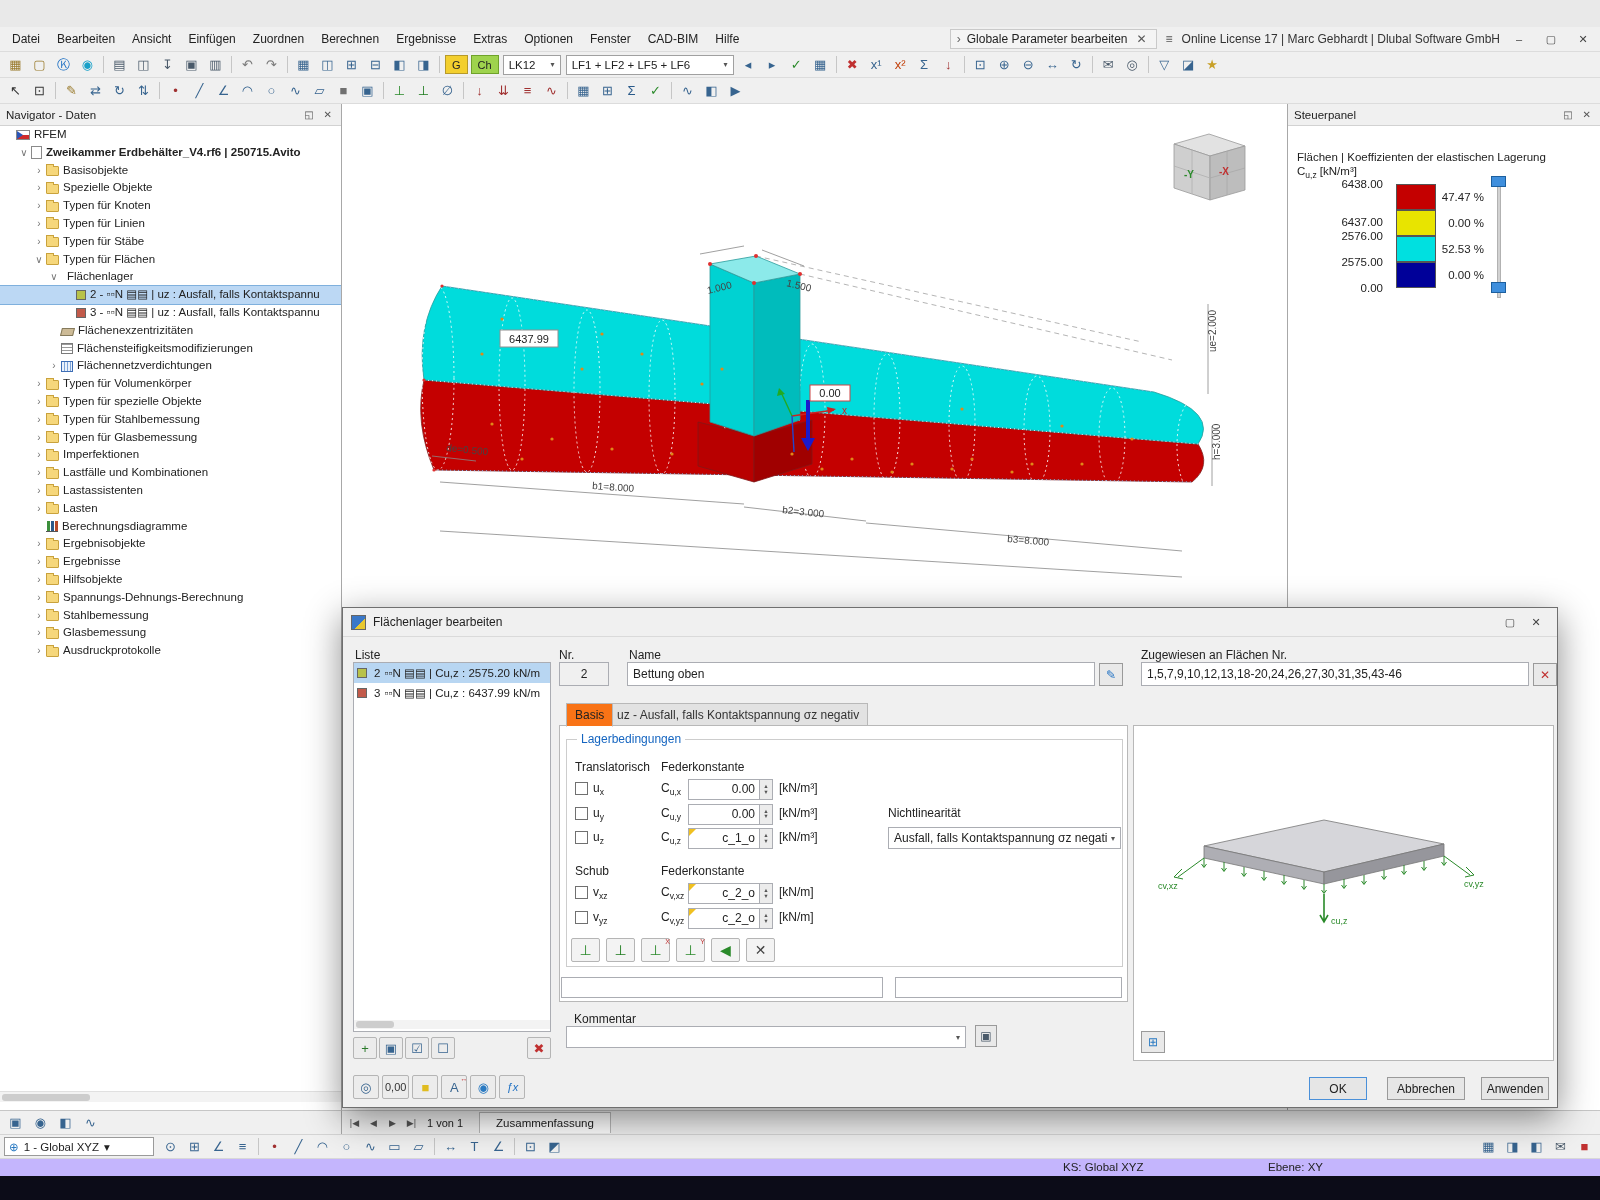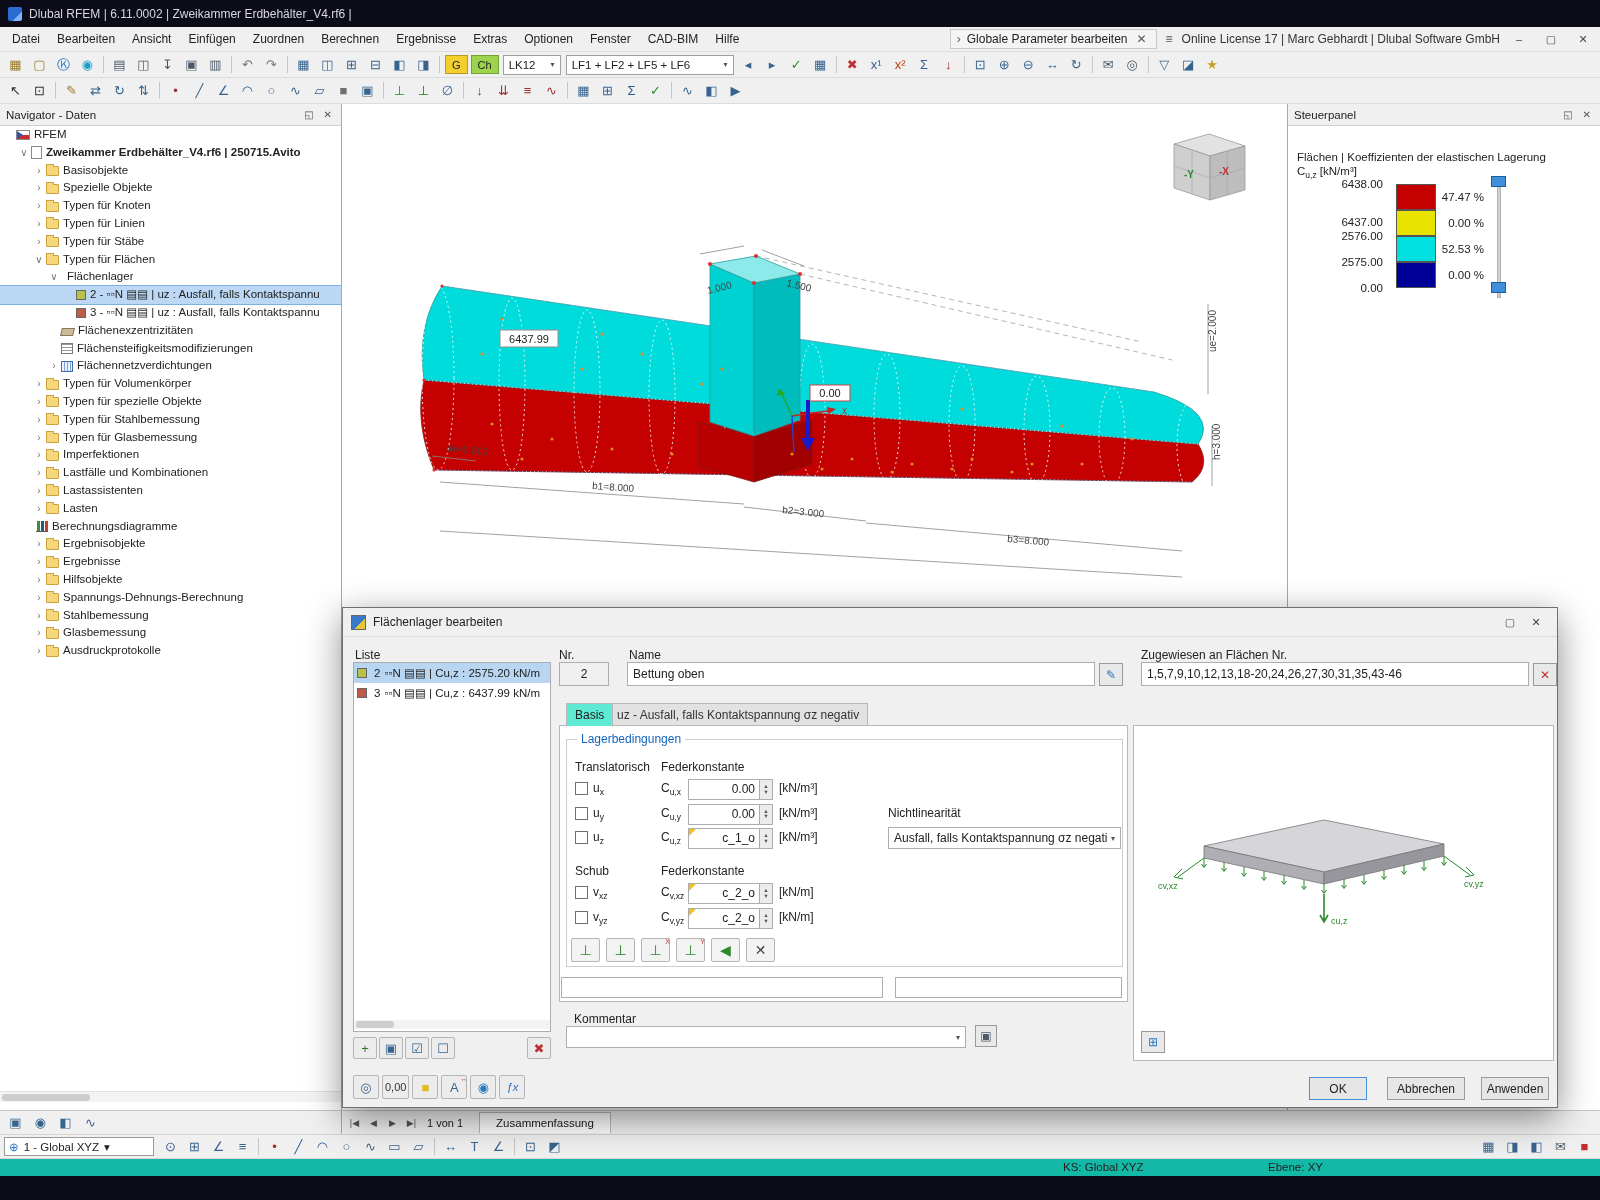"Dlubal RFEM | 6.11.0002 |" div.titlebar { html: <div> <span></span> <span>Dlubal RFEM | 6.11.0002 | Zweikammer Erdbehälter_V4.rf6 |</span> </div> -> none }
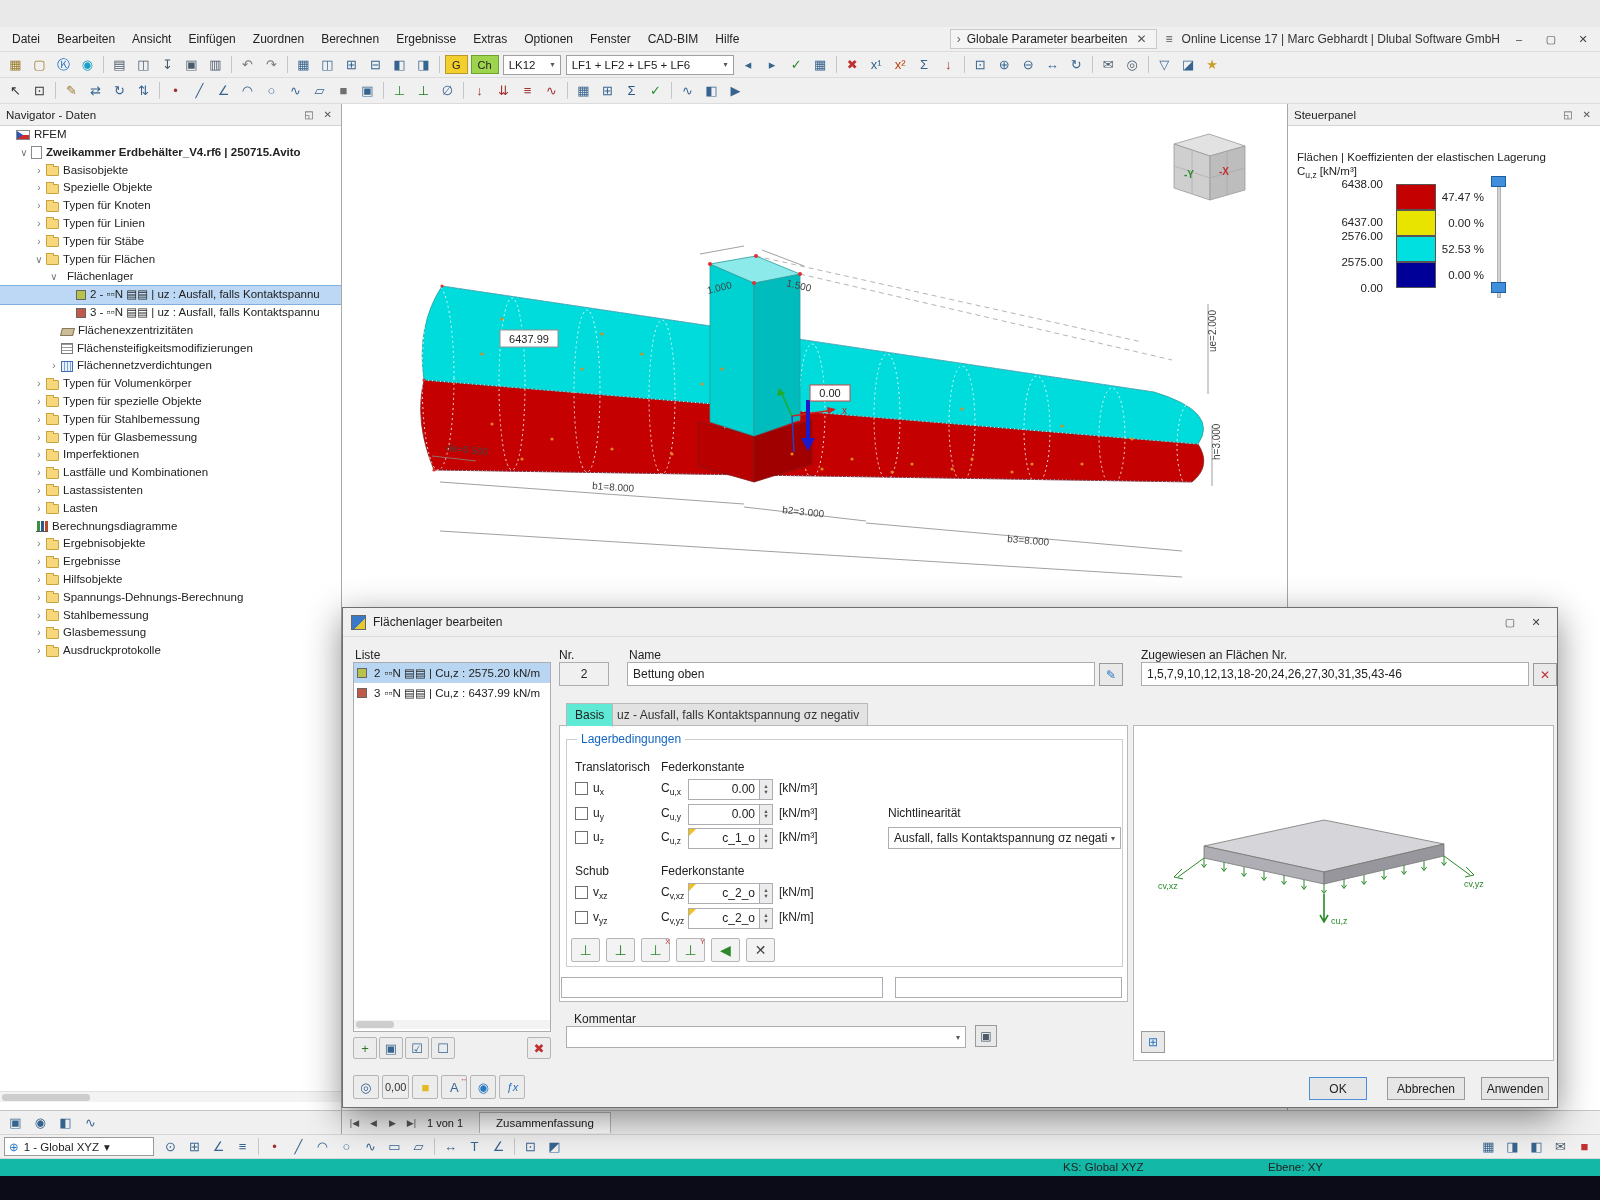"Berechnungsdiagramme" div.tree-row { padding-left: 22px -> 32px }
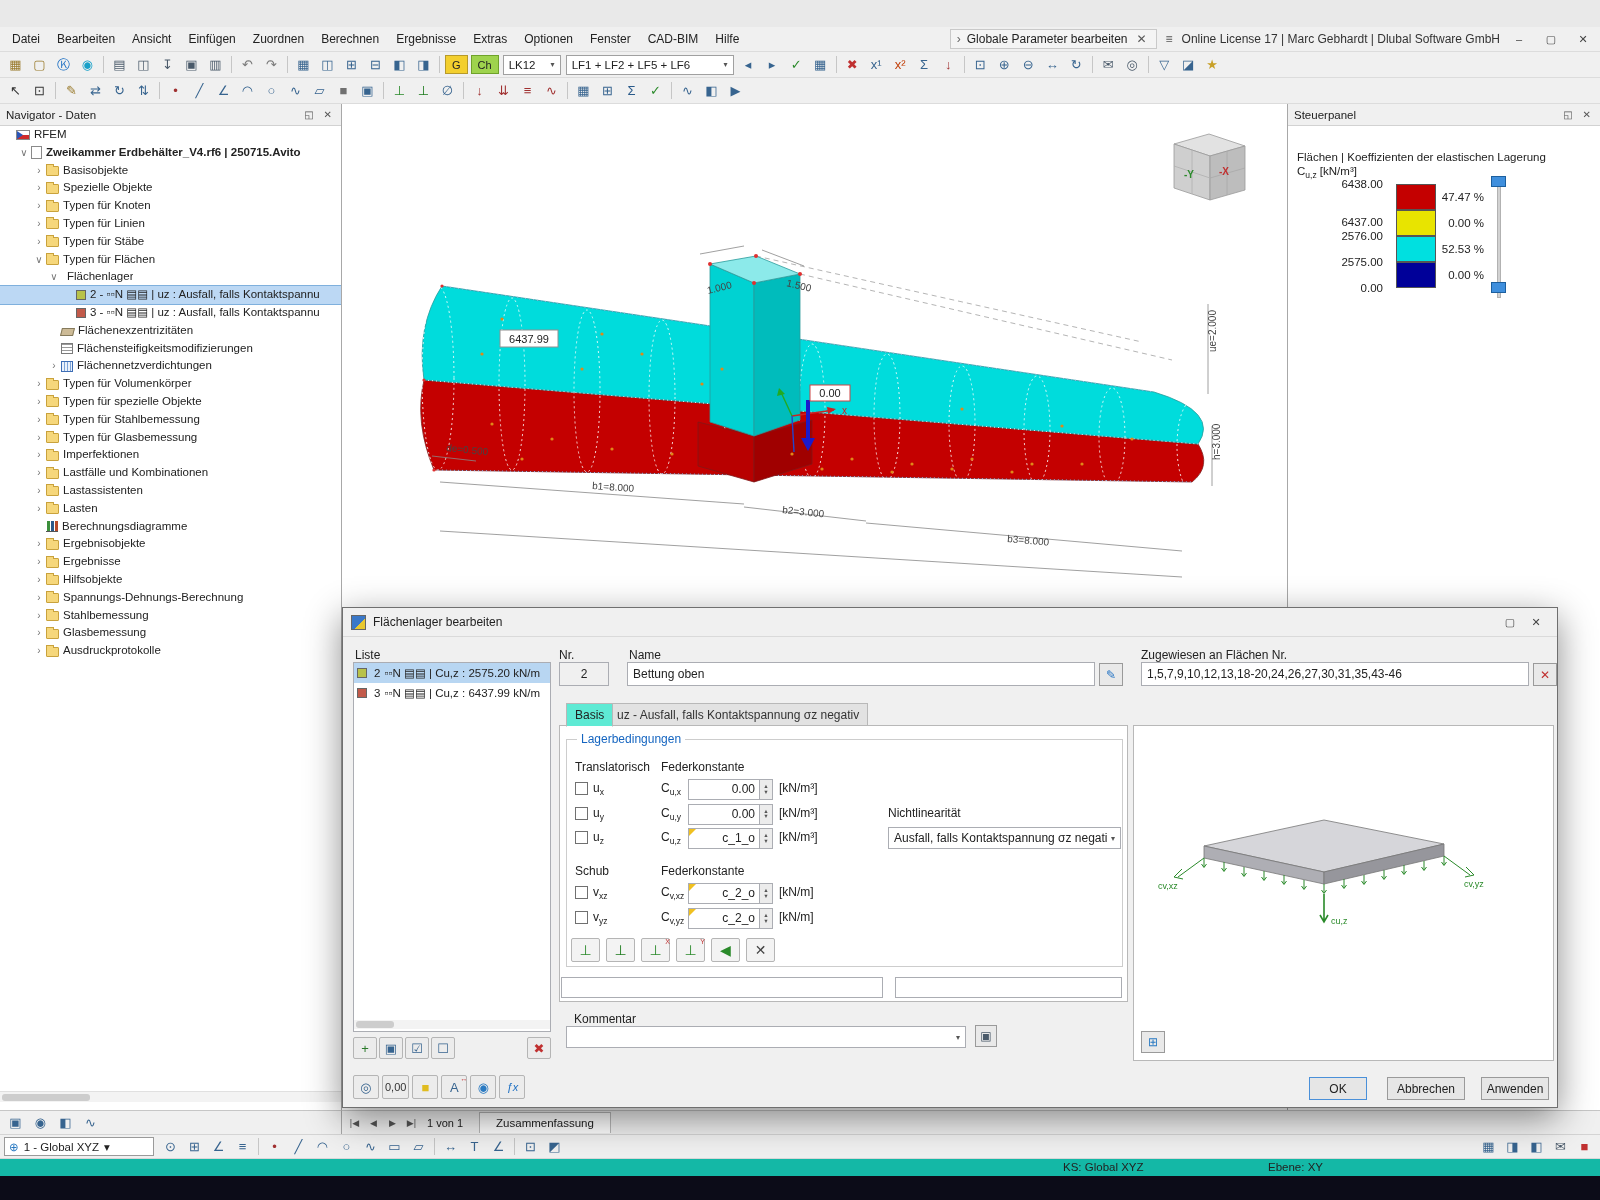"Basis" .tab-active { background: #5eead4 -> #f97316 }
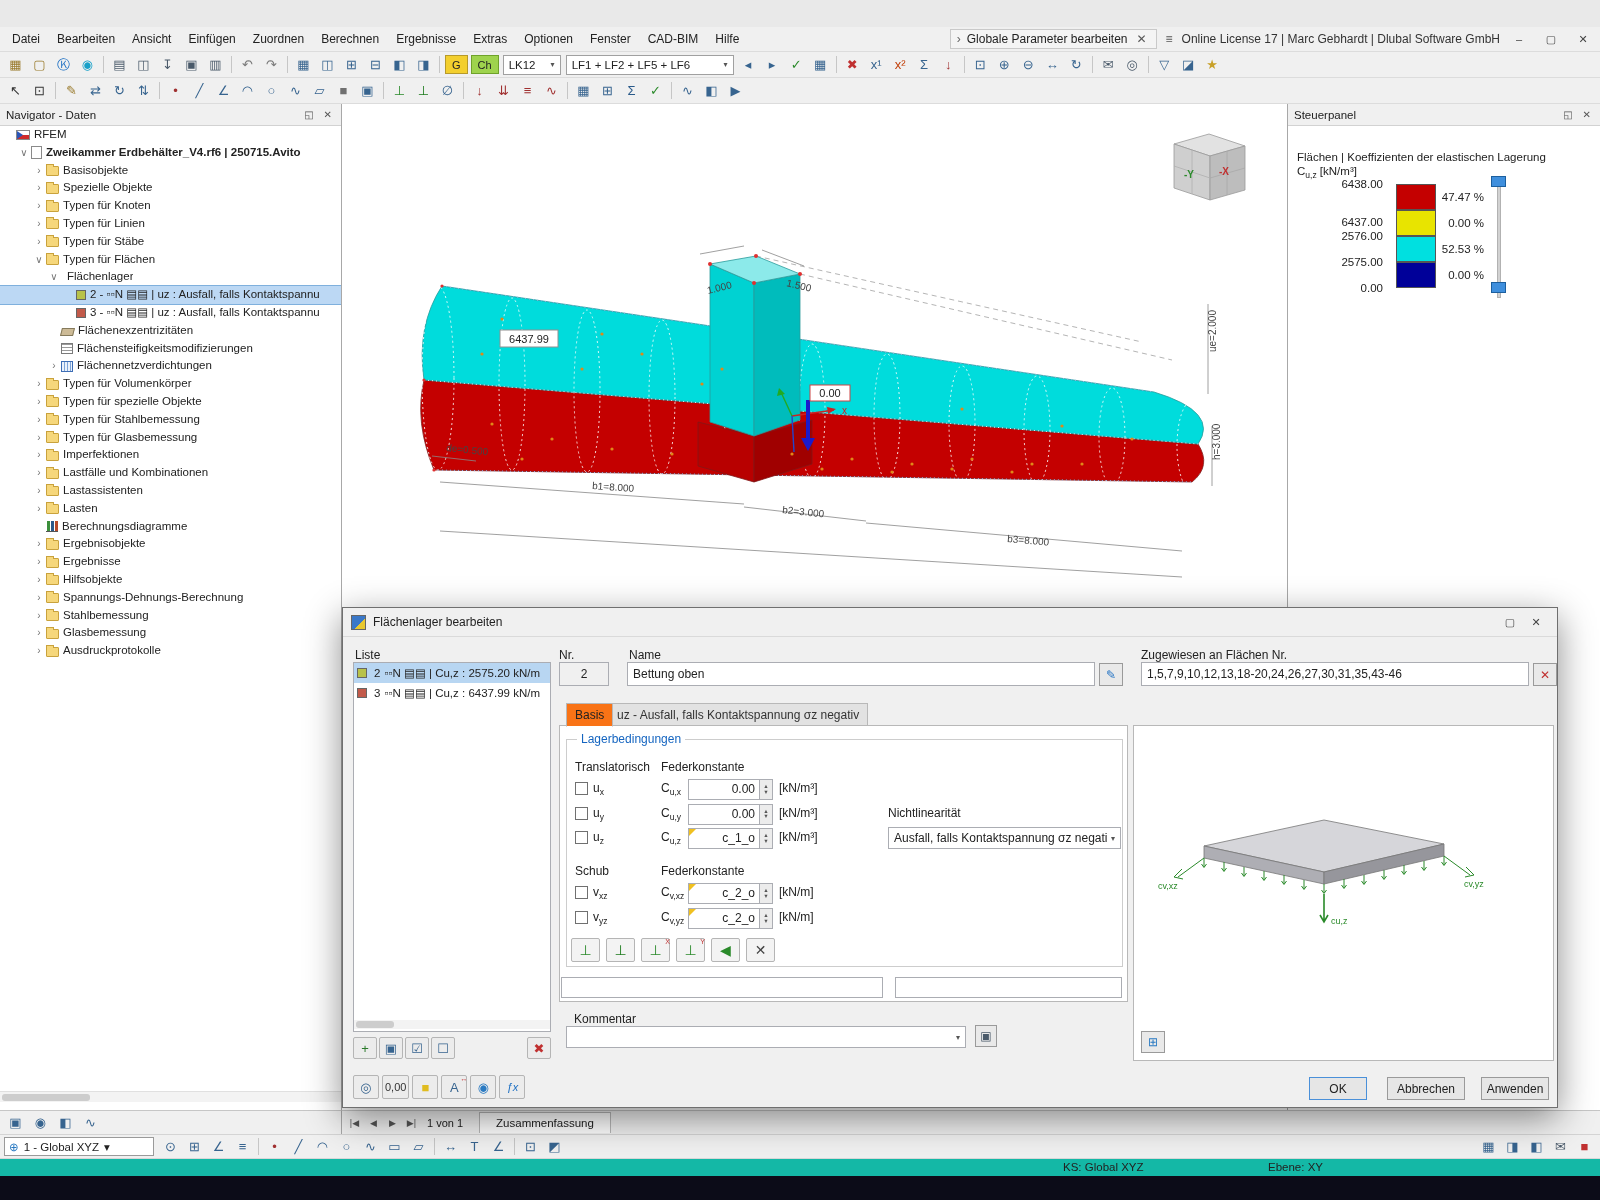"KS: Global XYZ" .statusbar { background: #14b8a6 -> #c4b5fd }
